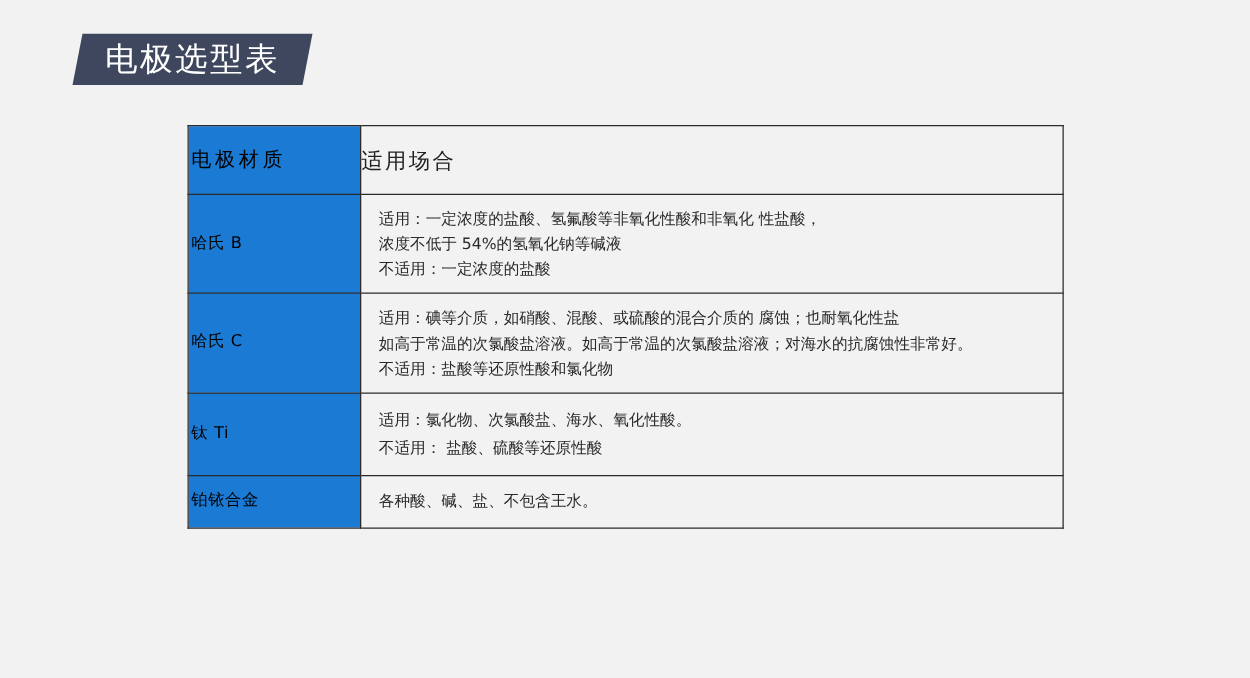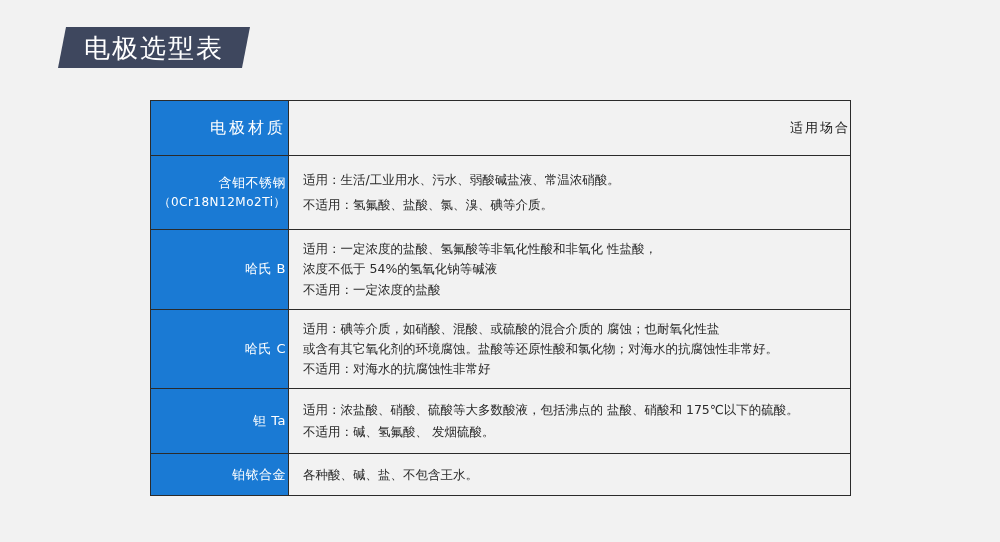"电极材质" .col-material { color: #ffffff -> #000000; text-align: right -> left }
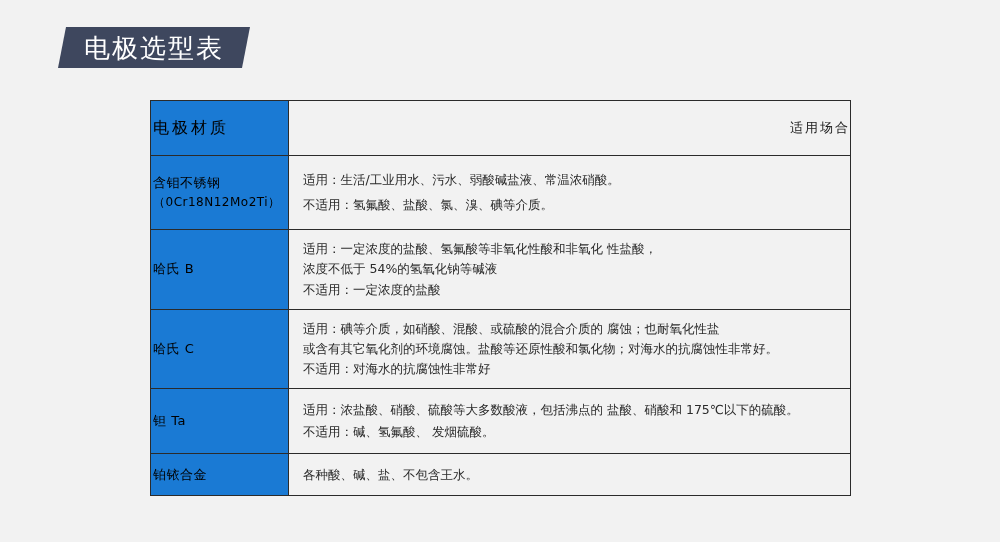"适用场合" .hdr-usage { font-size: 13px -> 17px; text-align: right -> left }
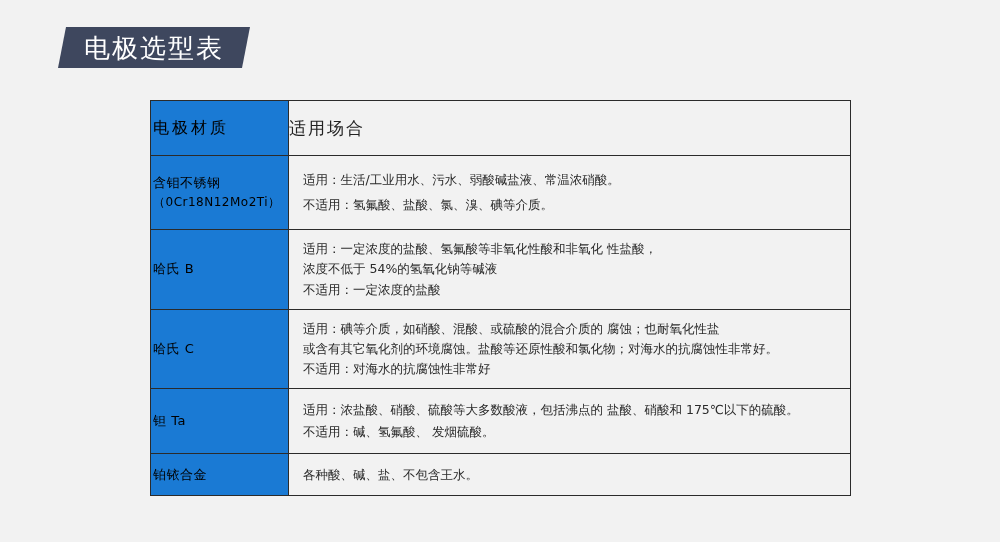"含钼不锈钢" tr.r-1 { html: <tr> <td> <span>含钼不锈钢</span> <span>（0Cr18N12Mo2Ti）</span> </td> <td> <span>适用：生活/工业用水、污水、弱酸碱盐液、常温浓硝酸。</span> <span>不适用：氢氟酸、盐酸、氯、溴、碘等介质。</span> </td> </tr> -> none }
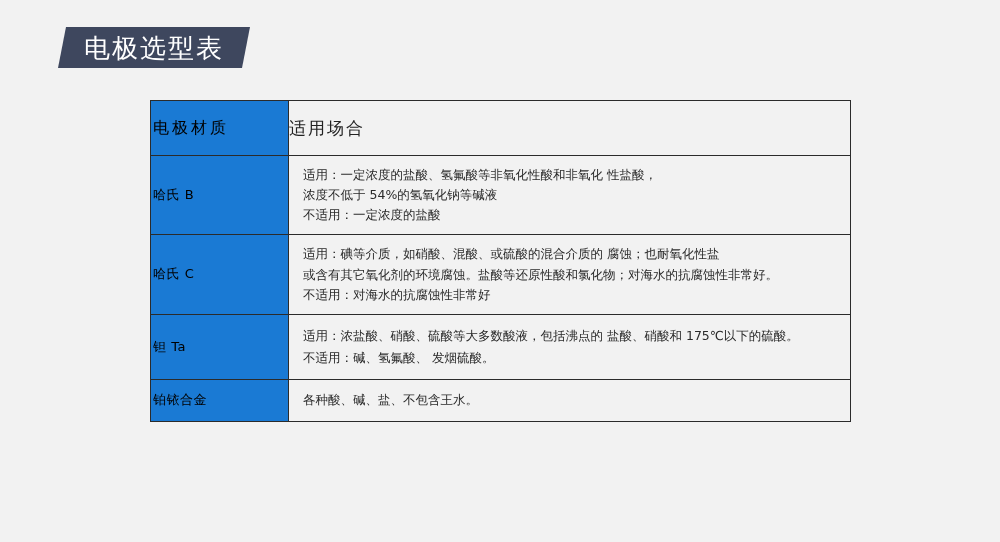"或含有其它氧化剂的环境腐蚀。盐酸等还原性酸和氯化物；对海水的抗腐蚀性非常好。" span.line { text: 或含有其它氧化剂的环境腐蚀。盐酸等还原性酸和氯化物 -> 如高于常温的次氯酸盐溶液。如高于常温的次氯酸盐溶液 }
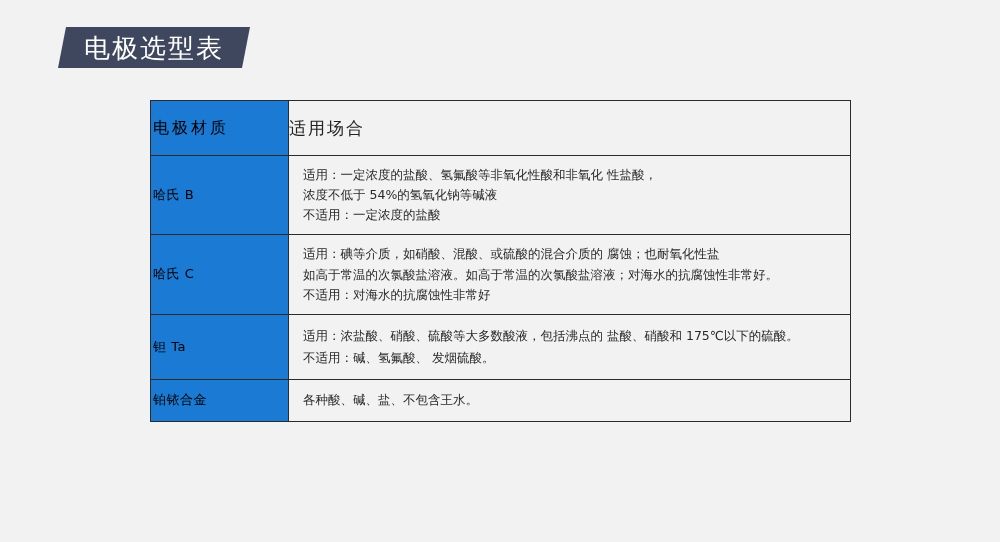"不适用：对海水的抗腐蚀性非常好" span.line { text: 对海水的抗腐蚀性非常好 -> 盐酸等还原性酸和氯化物 }
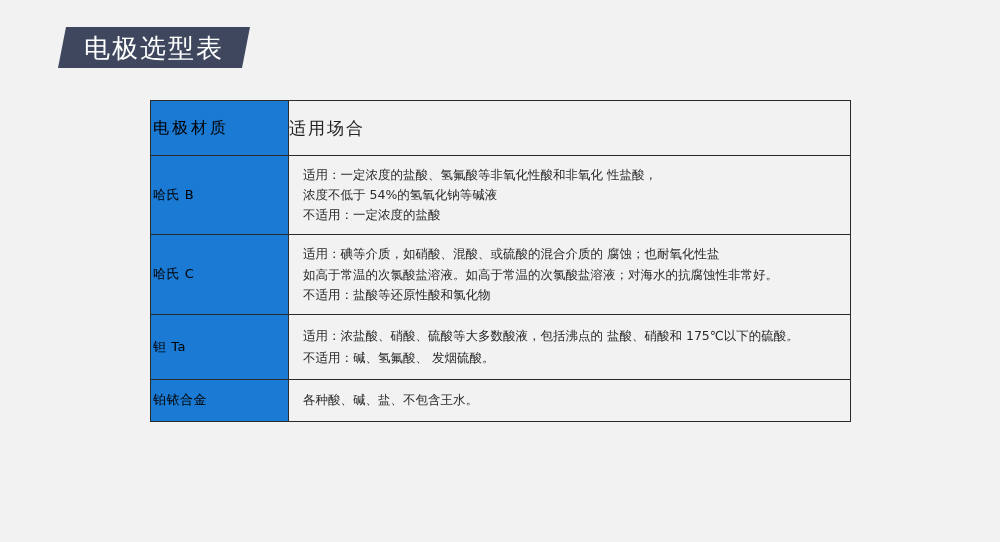"钛 Ti" tr.r-4 { html: none -> <tr> <td> <span>钛 Ti</span> </td> <td> <span>适用：氯化物、次氯酸盐、海水、氧化性酸。</span> <span>不适用： 盐酸、硫酸等还原性酸</span> </td> </tr> }
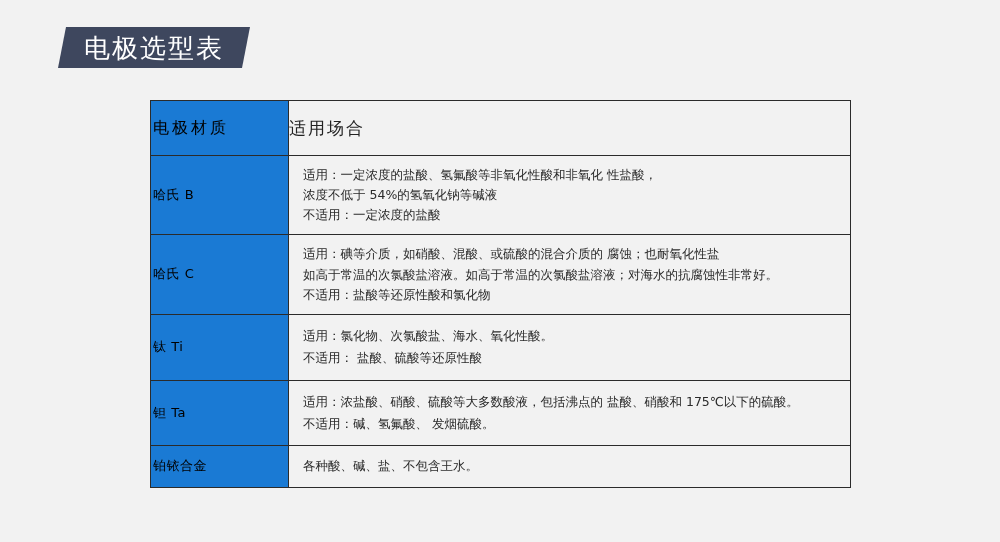"钽 Ta" tr.r-5 { html: <tr> <td> <span>钽 Ta</span> </td> <td> <span>适用：浓盐酸、硝酸、硫酸等大多数酸液，包括沸点的 盐酸、硝酸和 175℃以下的硫酸。</span> <span>不适用：碱、氢氟酸、 发烟硫酸。</span> </td> </tr> -> none }
